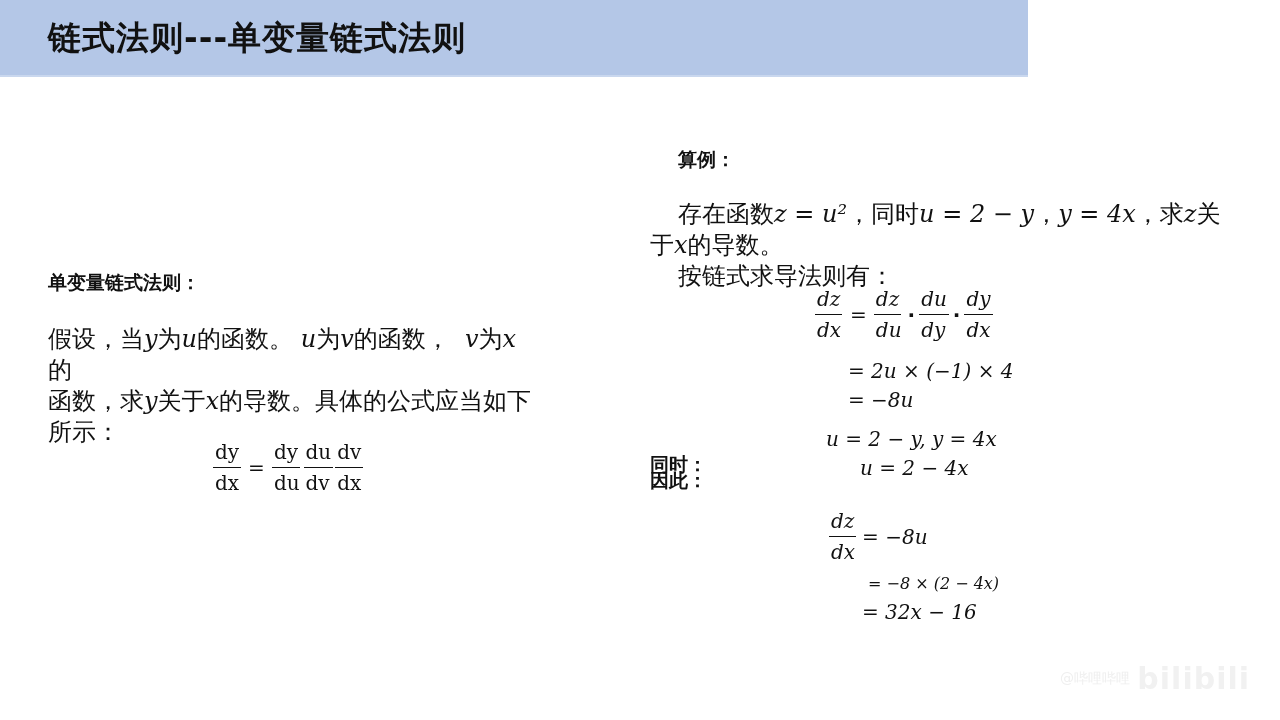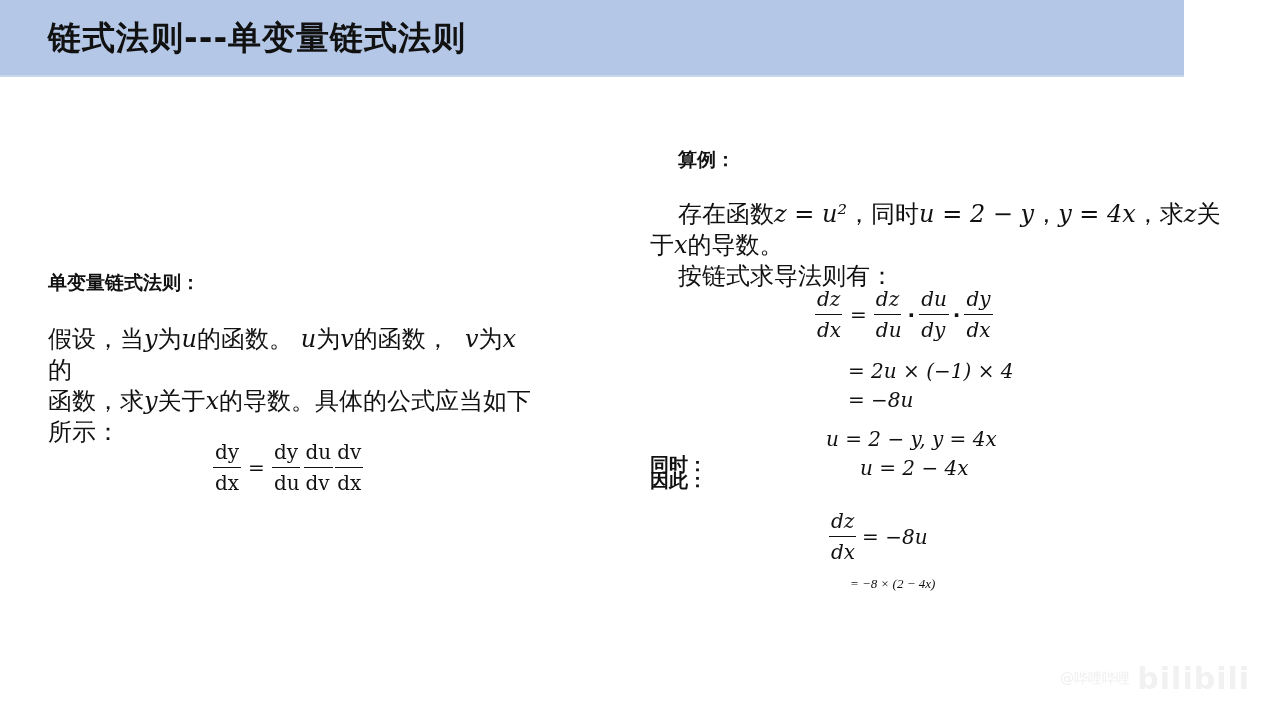"链式法则---单变量链式法则" .header { width: 1184px -> 1028px }
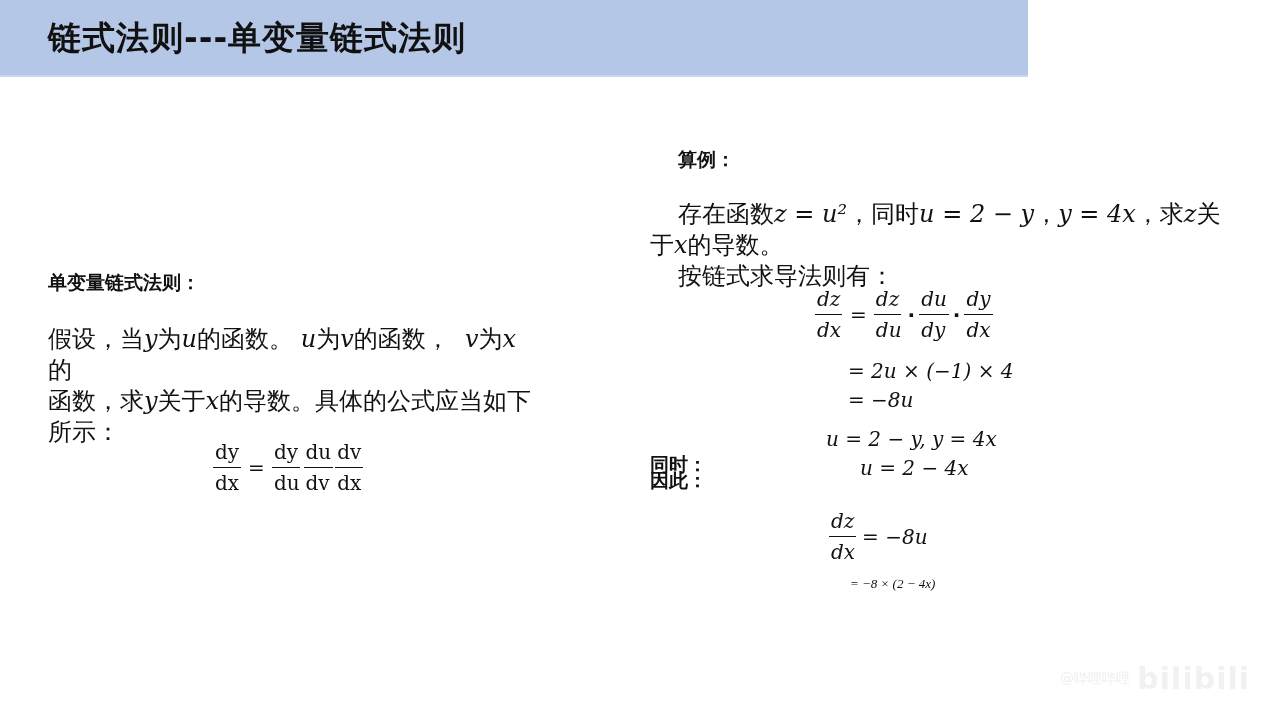"= −8 × (2 −" div.math { font-family: Liberation Serif, serif -> none; font-size: 13px -> 16px; margin-left: 22px -> 40px }
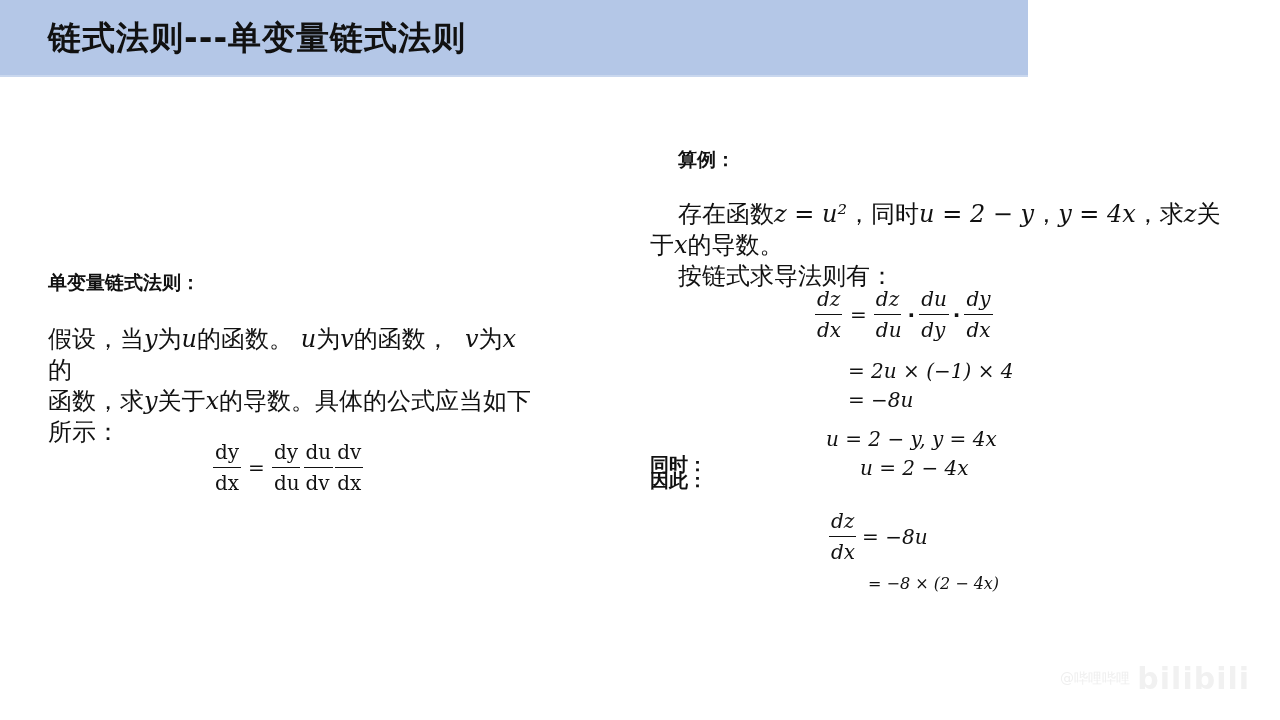"= 32x − 16" div.math { html: none -> <div>= 32x − 16</div> }
